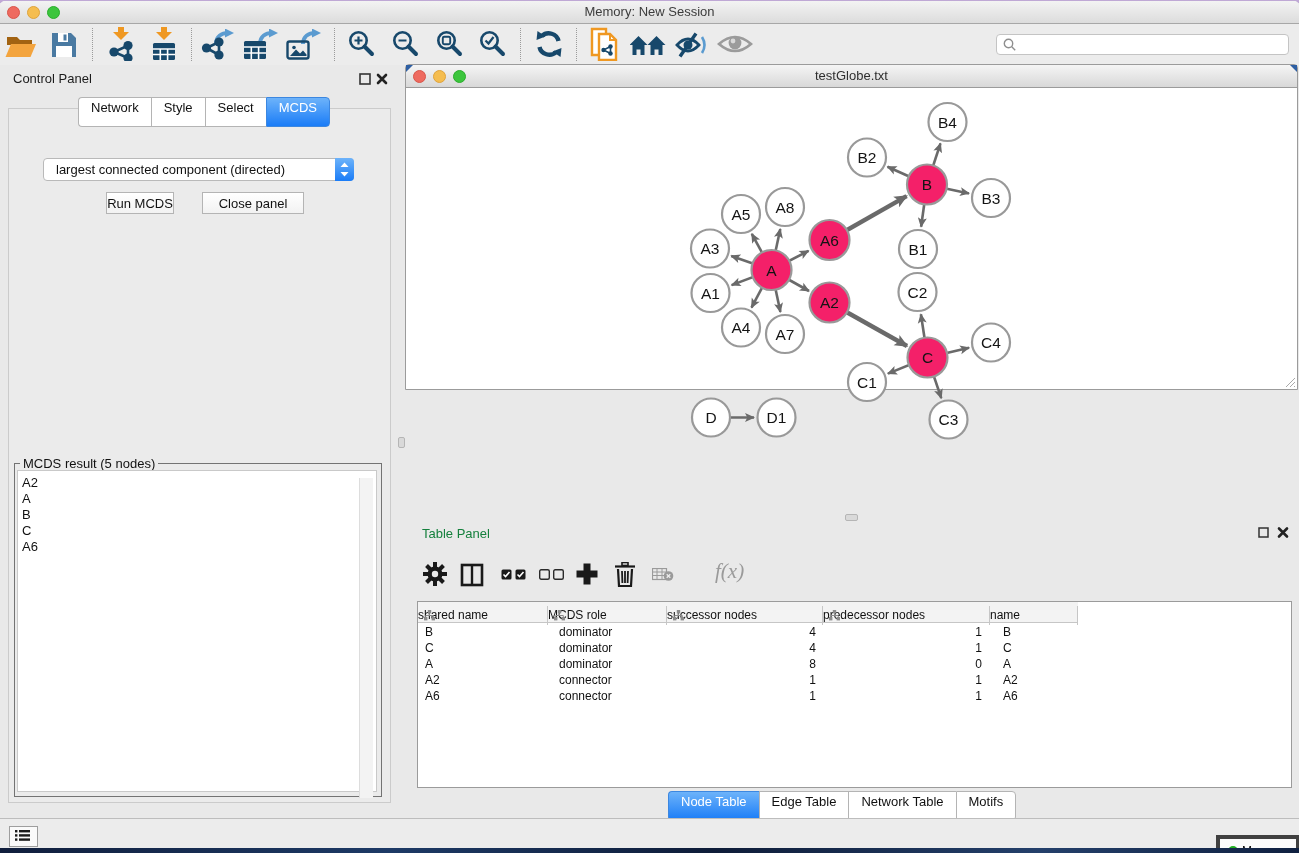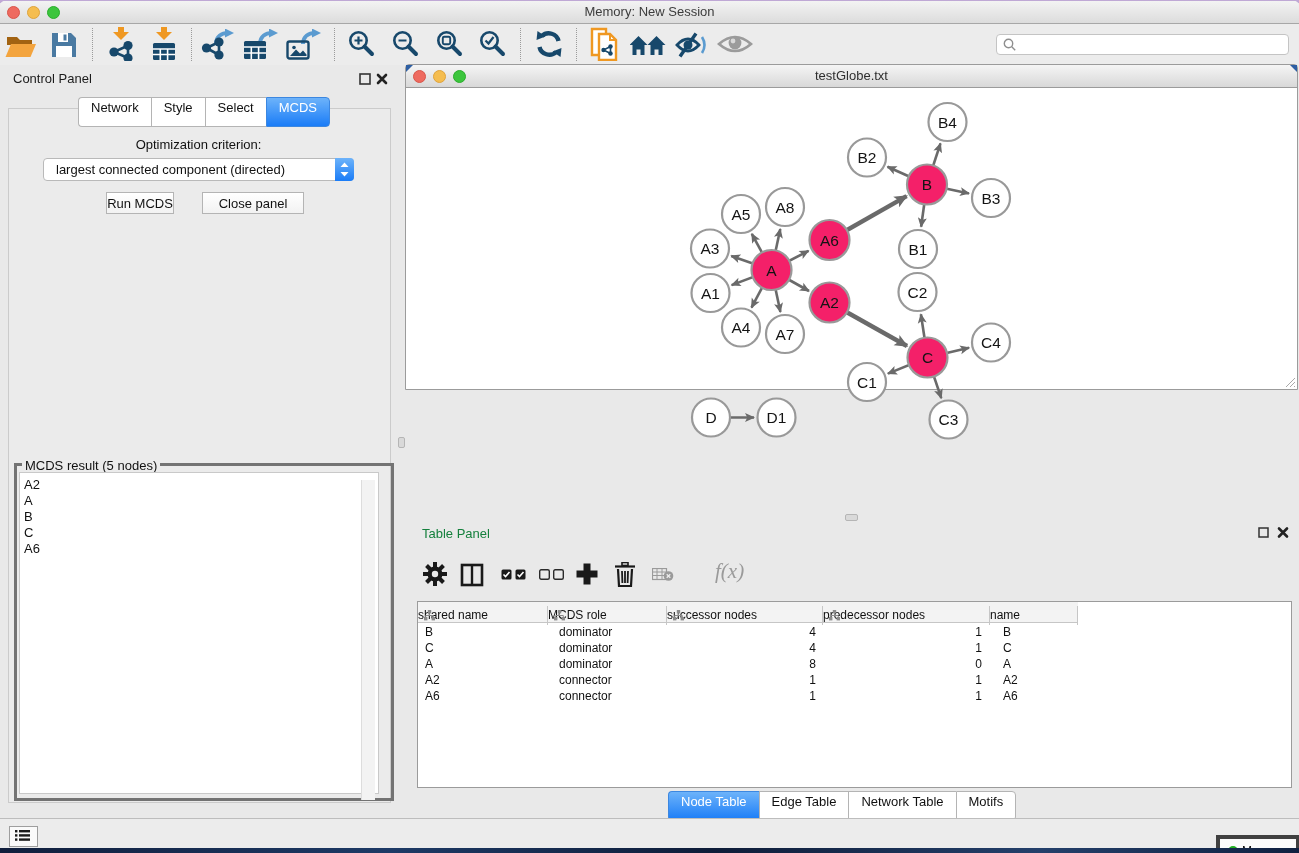"Optimization criterion:" div.abs { html: <div>Optimization criterion:</div> -> none }
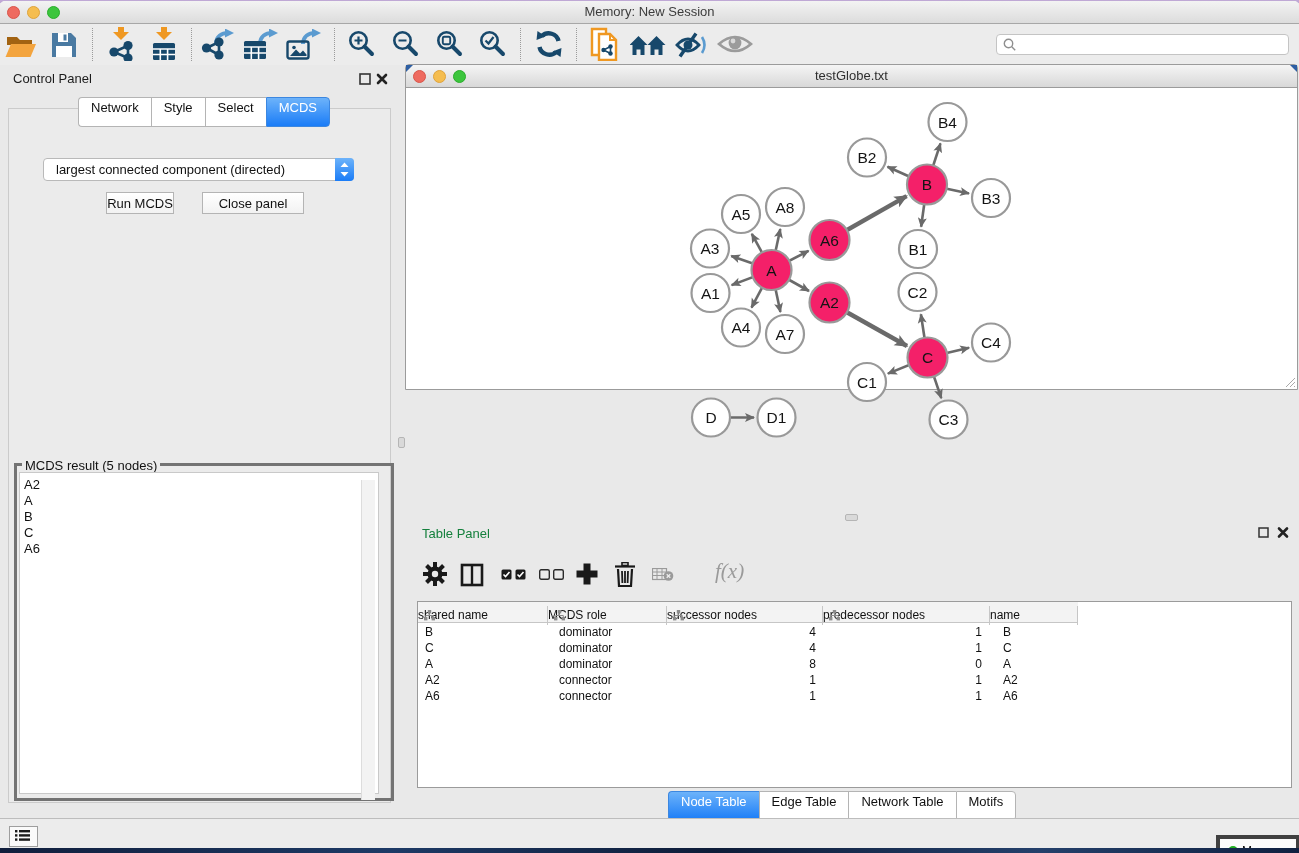"MCDS result (5 nodes)" #fieldset { border: 3px solid #737373 -> 1px solid #737373; padding-left: 8px -> none }
